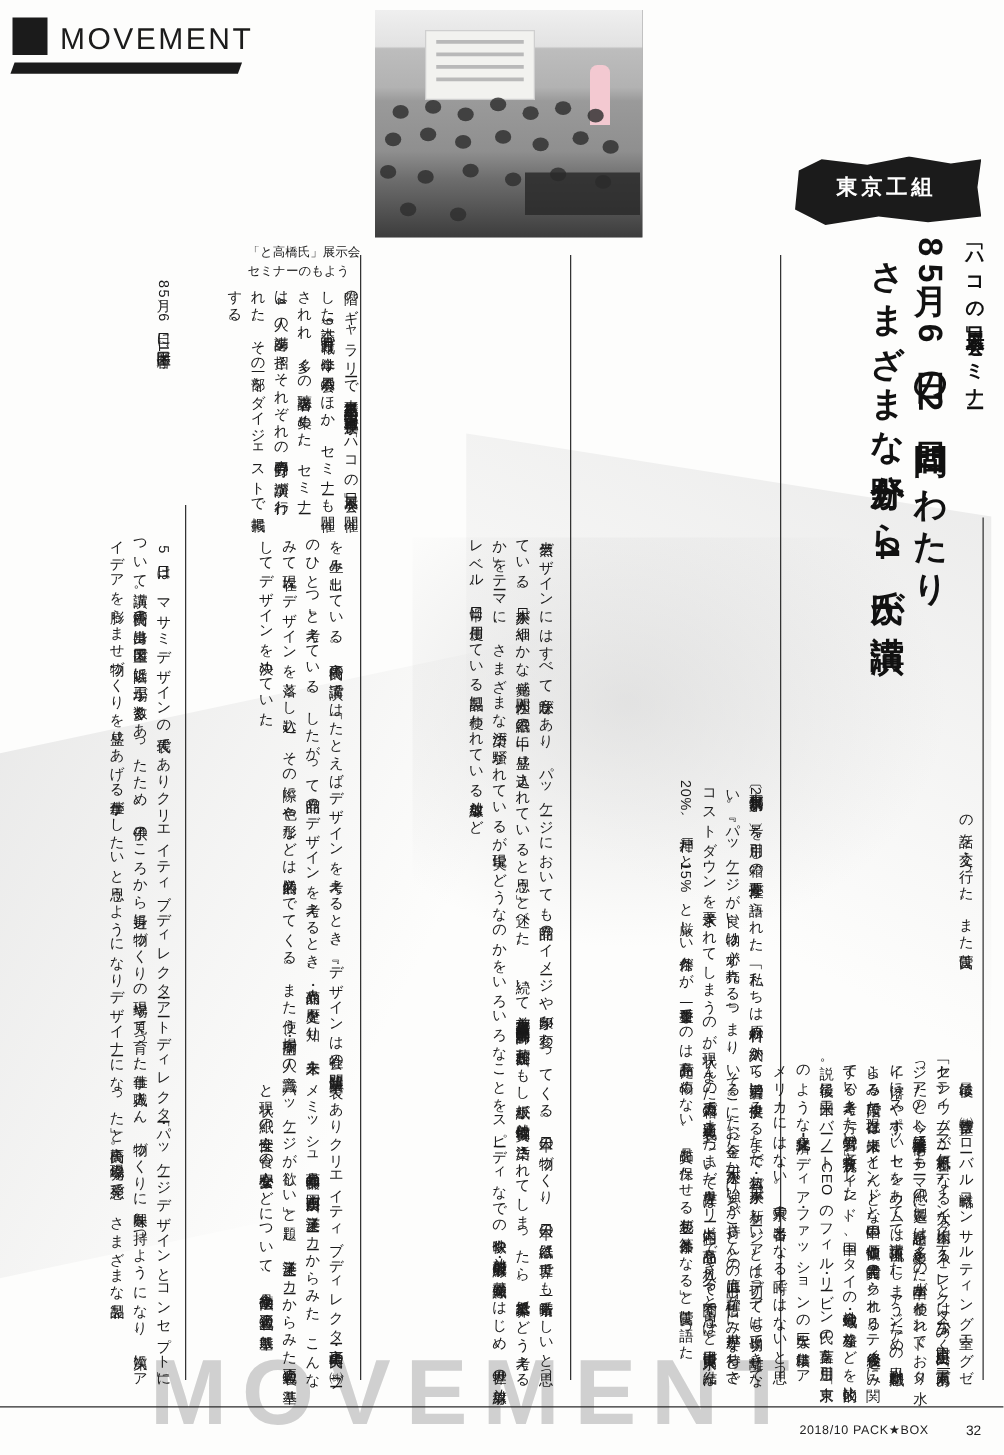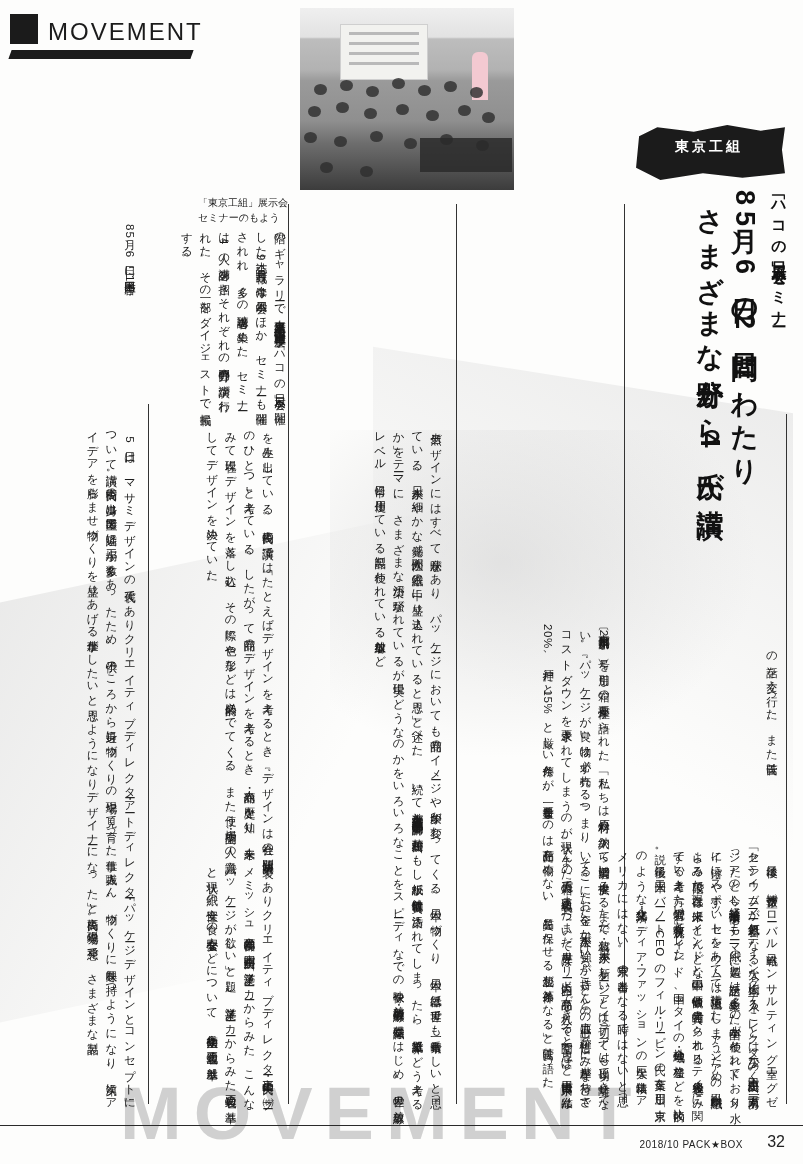"東京工組" .tag-text { font-size: 14px -> 17px }
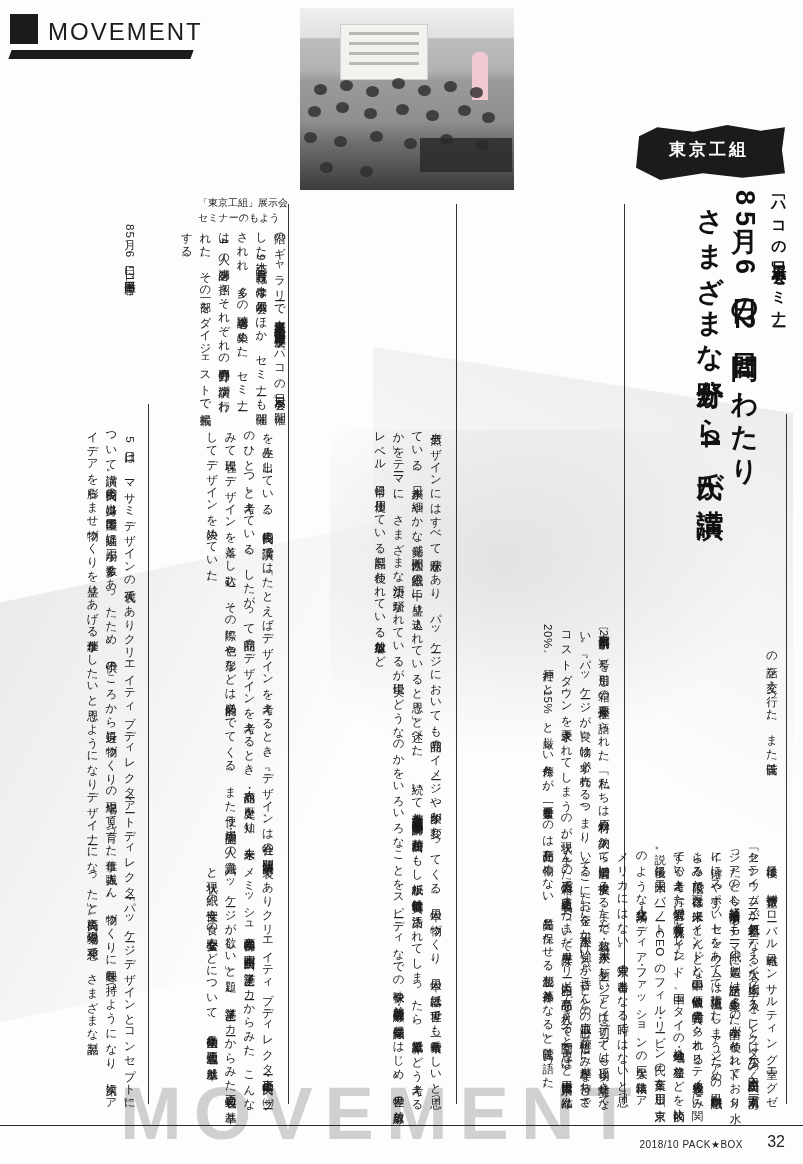"「東京工組」展示会" div.photo-caption { text: 東京工組 -> と高橋氏 }
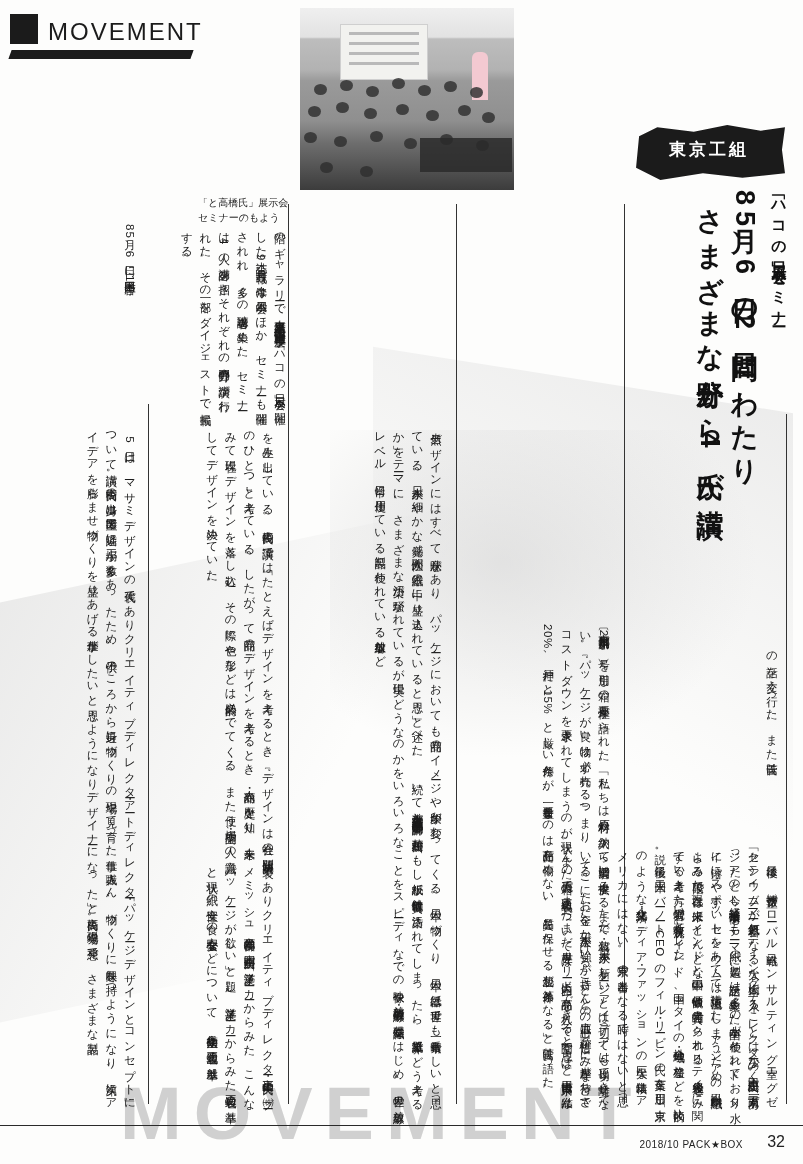"32" .footer-page { font-size: 16px -> 11px }
